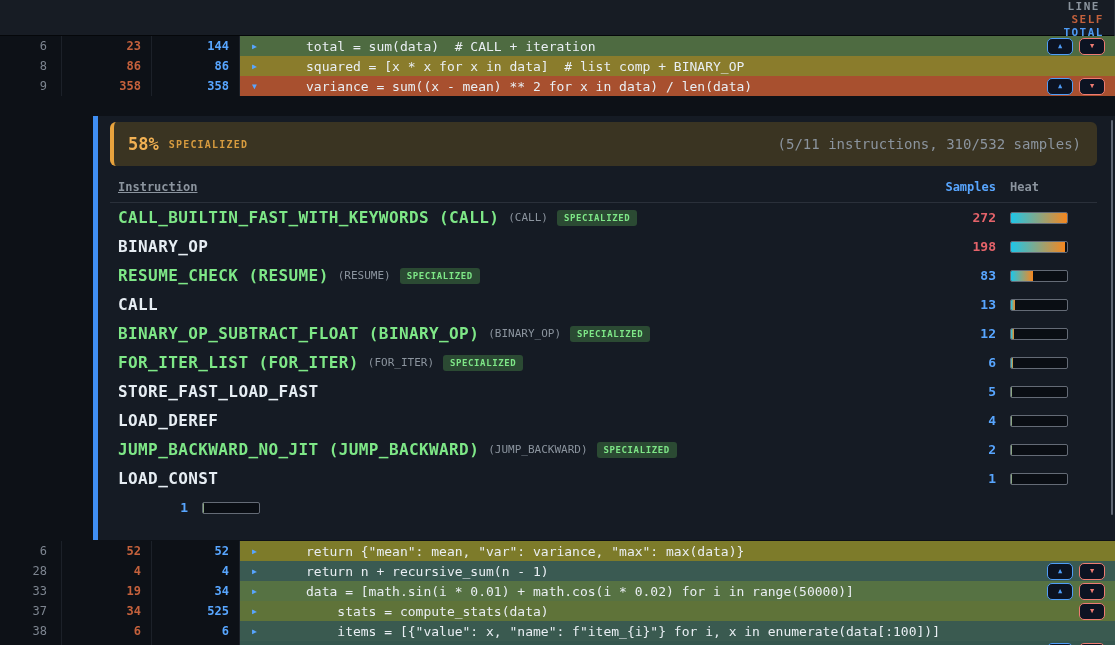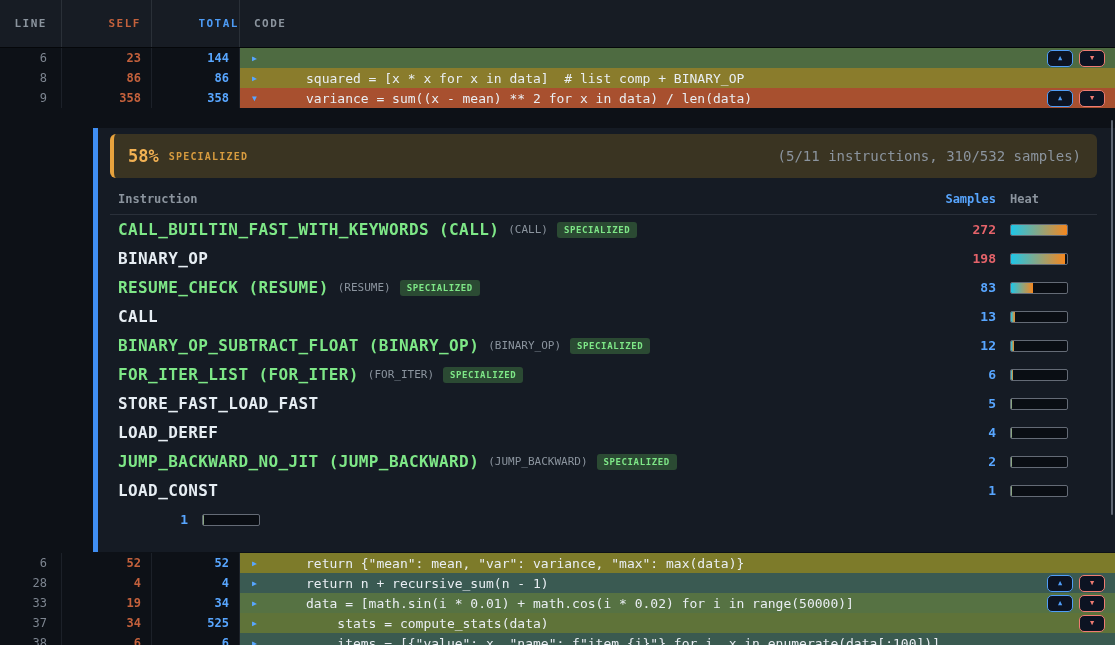"LINE" .hdr { align-items: center -> flex-end; flex-direction: none -> column; height: 48px -> 36px }
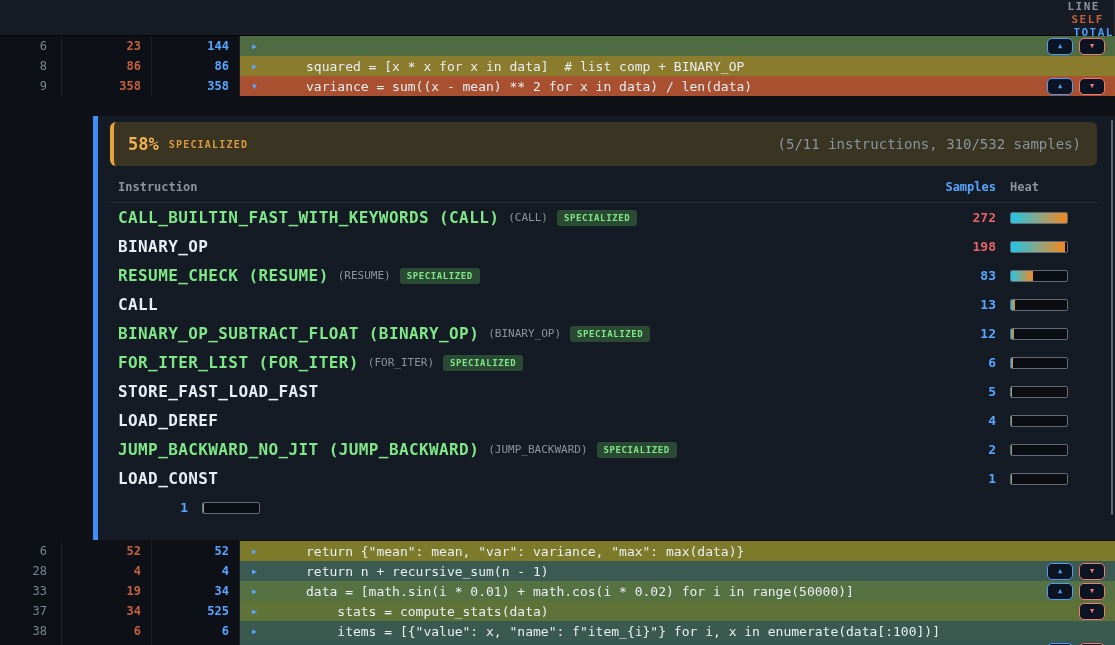"TOTAL" .hdr .h-total { padding-right: none -> 10px }
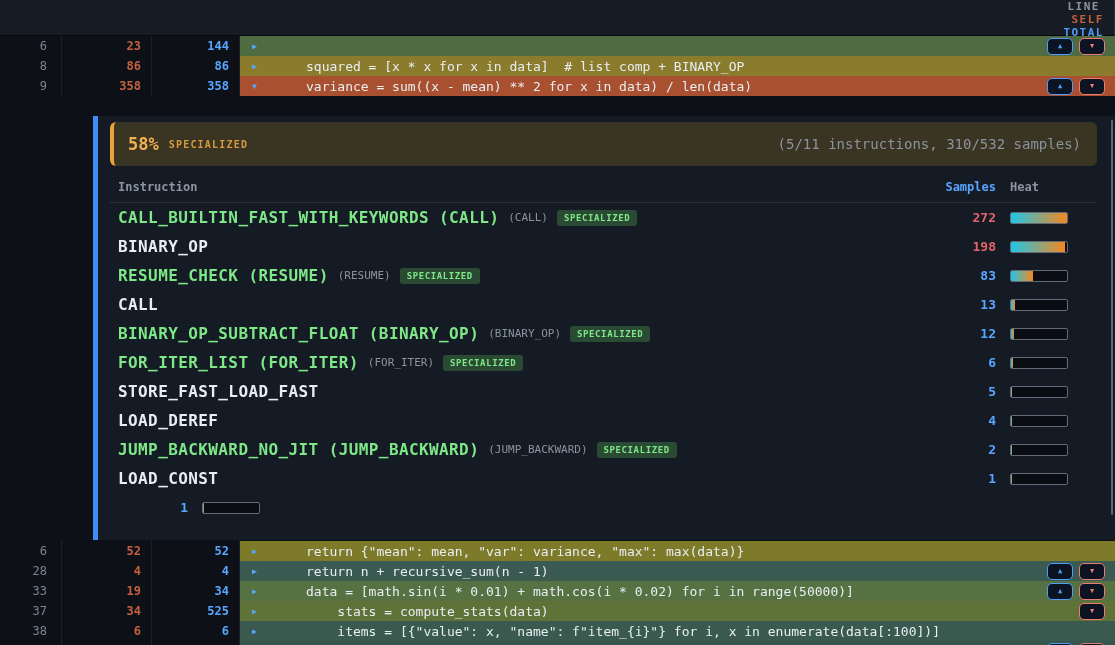"total = sum(data) # CALL" span.codetext { html: none -> <span>total = sum(data) # CALL + iteration</span> }
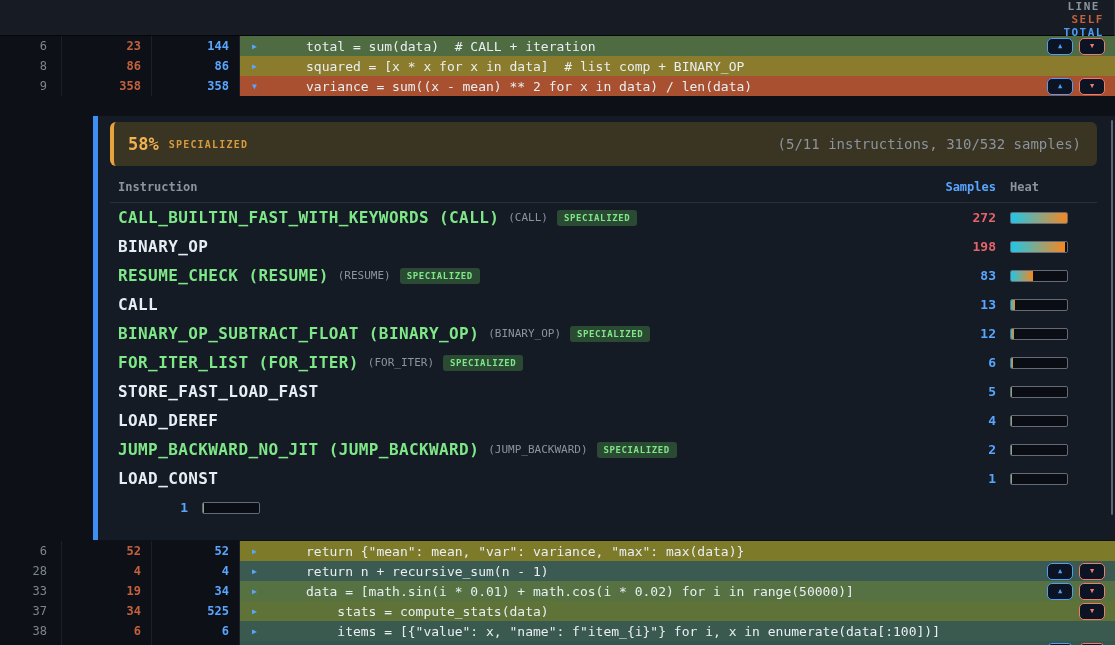"Instruction" .instr-head .ih-name { text-decoration: none -> underline }
